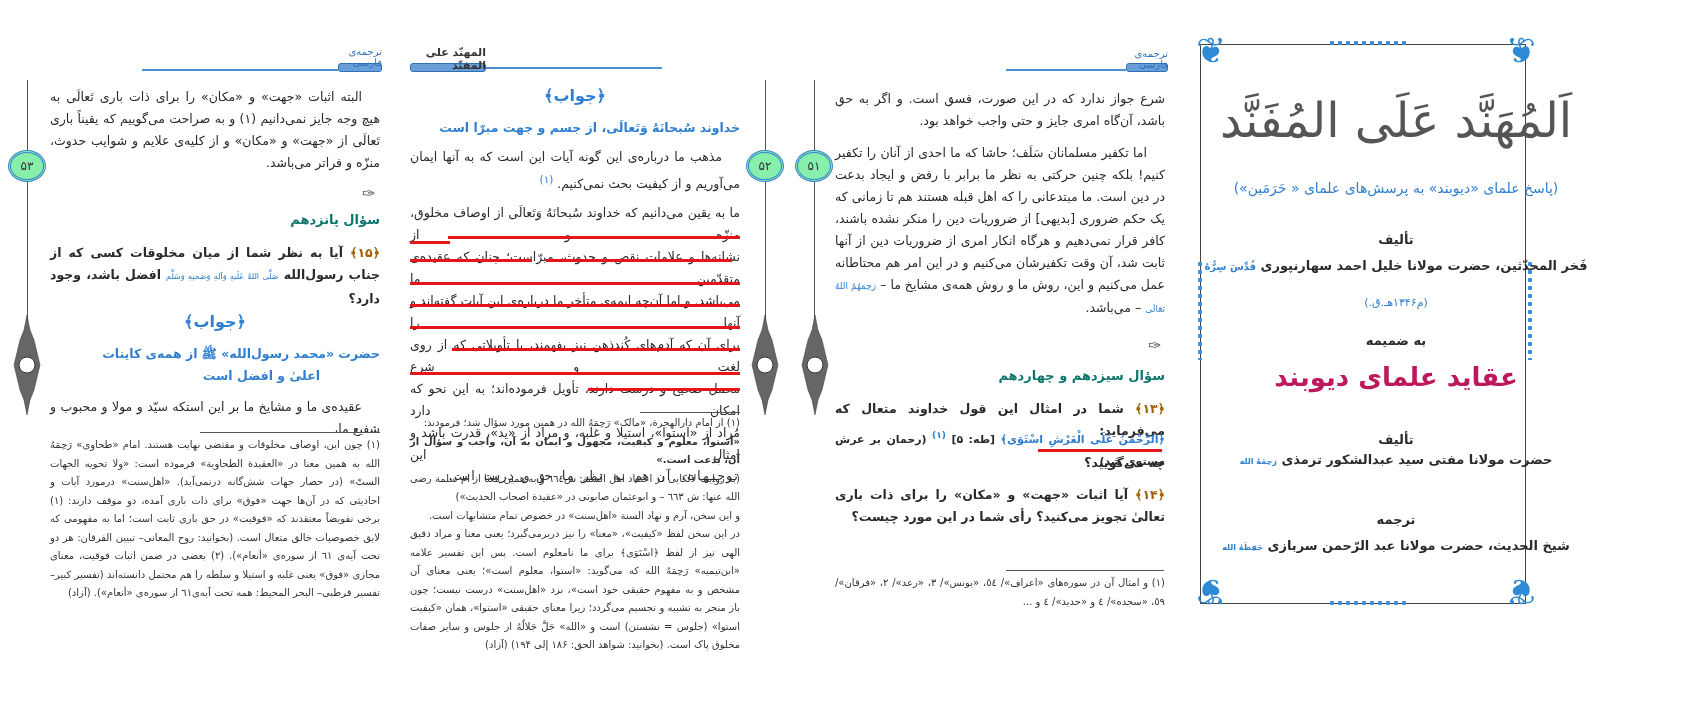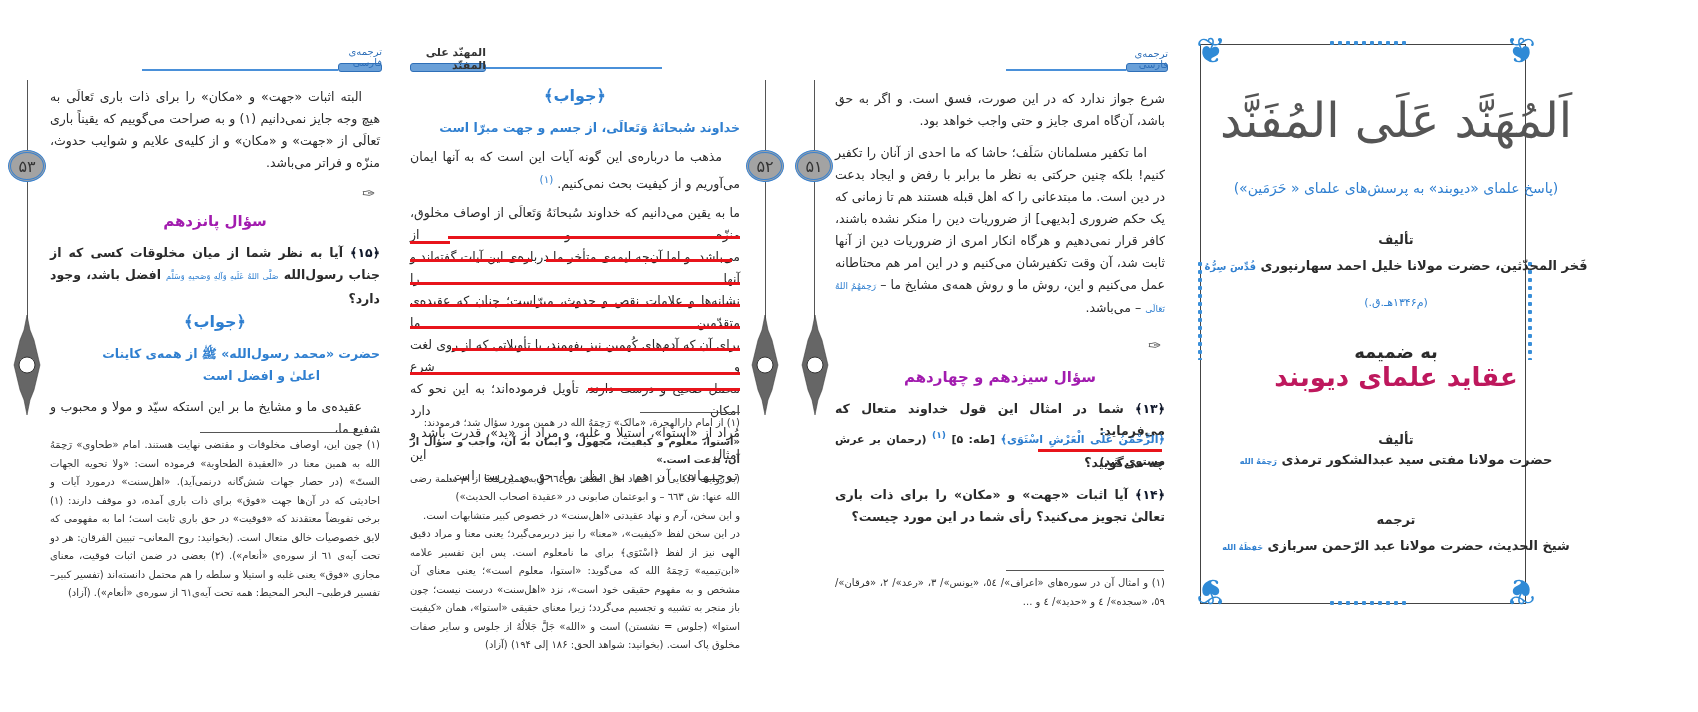"۵۳" .page-badge { background: #a3a3a3 -> #86efac; font-size: 16px -> 12px }
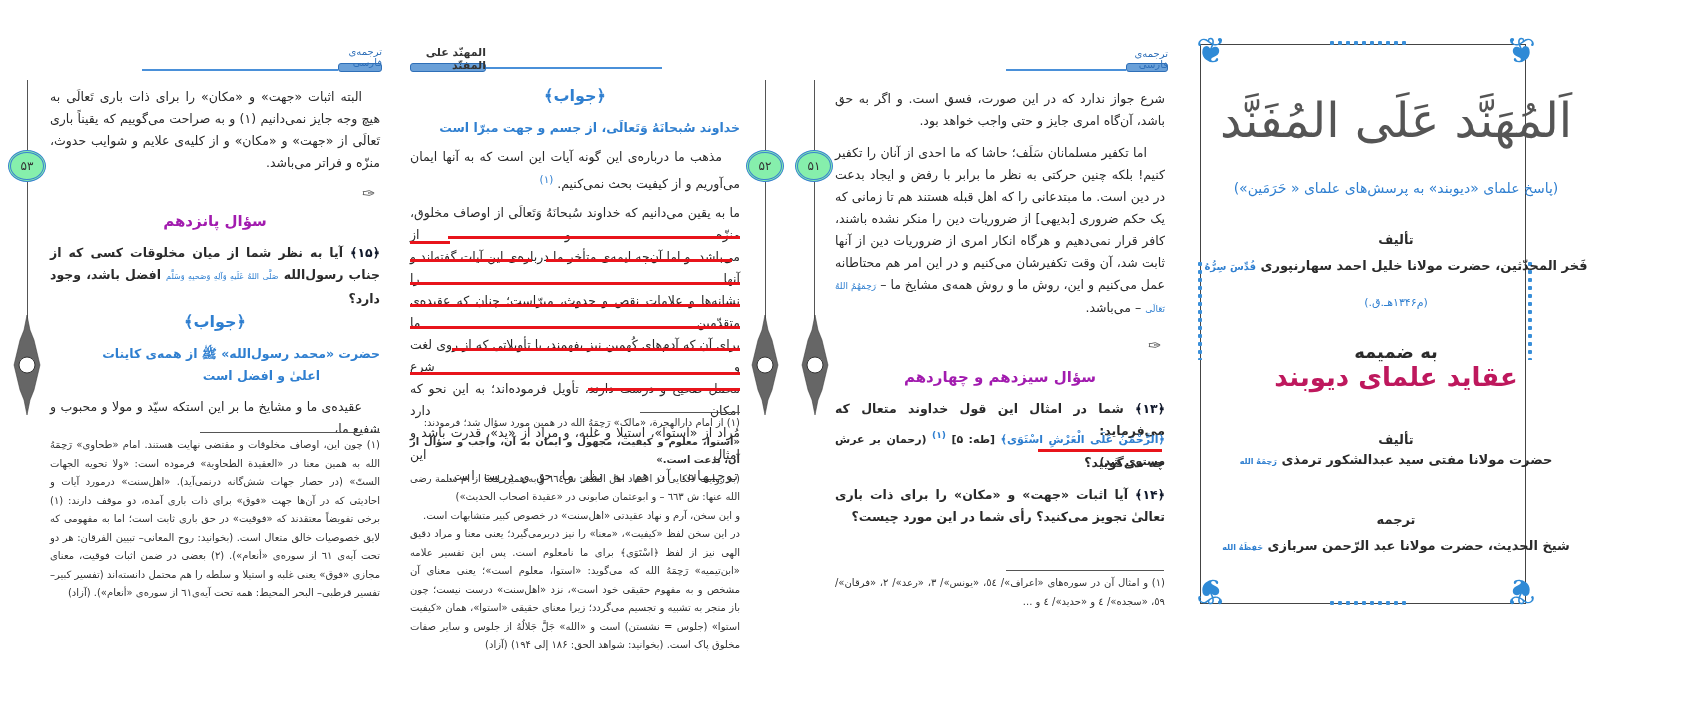"سؤال پانزدهم" .heading { color: #a21caf -> #0f766e; font-size: 15px -> 13px; text-align: center -> right }
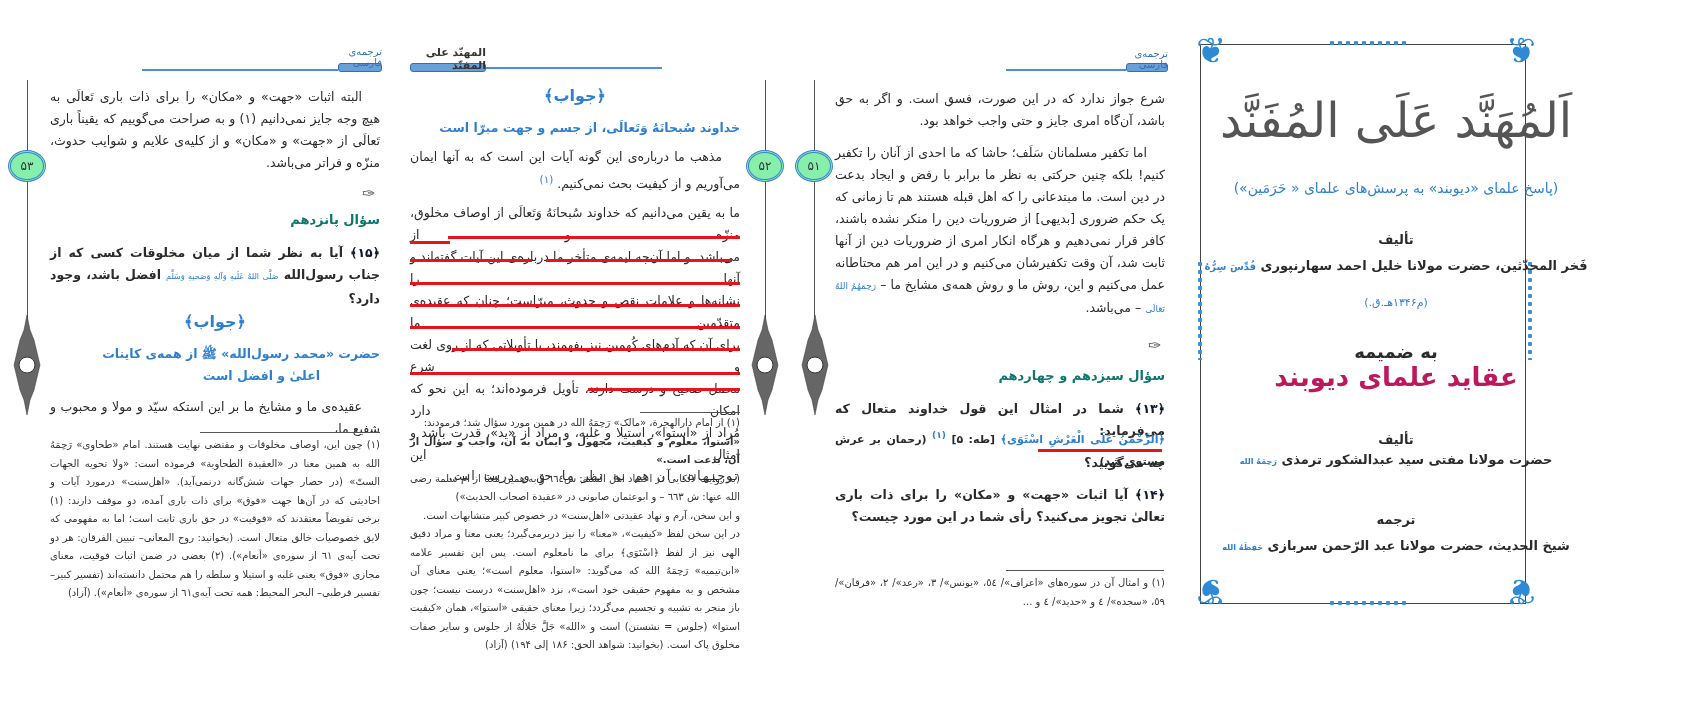"﴿۱۵﴾" .q-mark { color: #0f172a -> #a16207 }
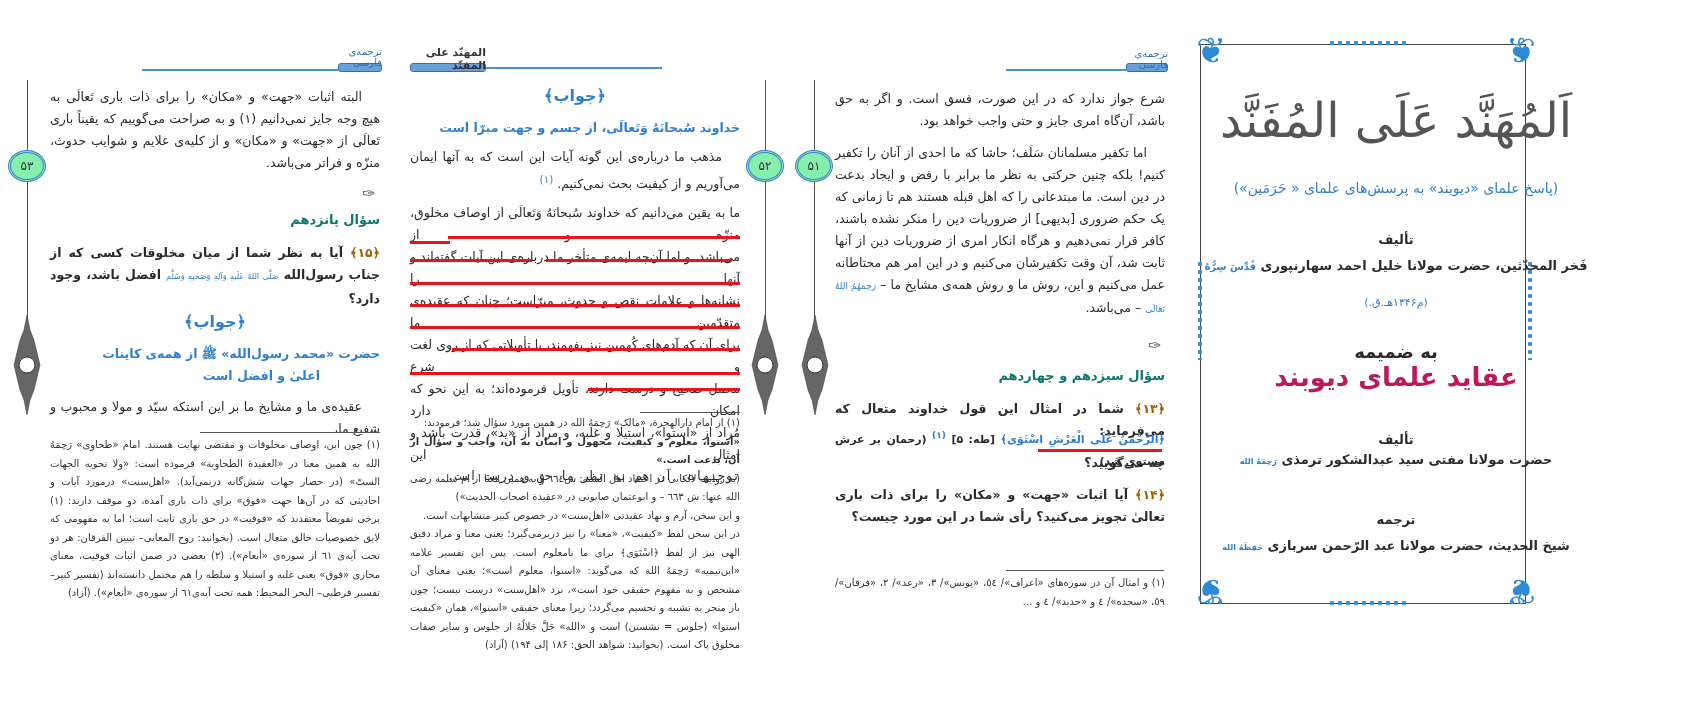"میباشد. و اما آن‌چه ایمه‌ی" div { order: before "نشانه‌ها و علامات نقص و" -> after "نشانه‌ها و علامات نقص و" }
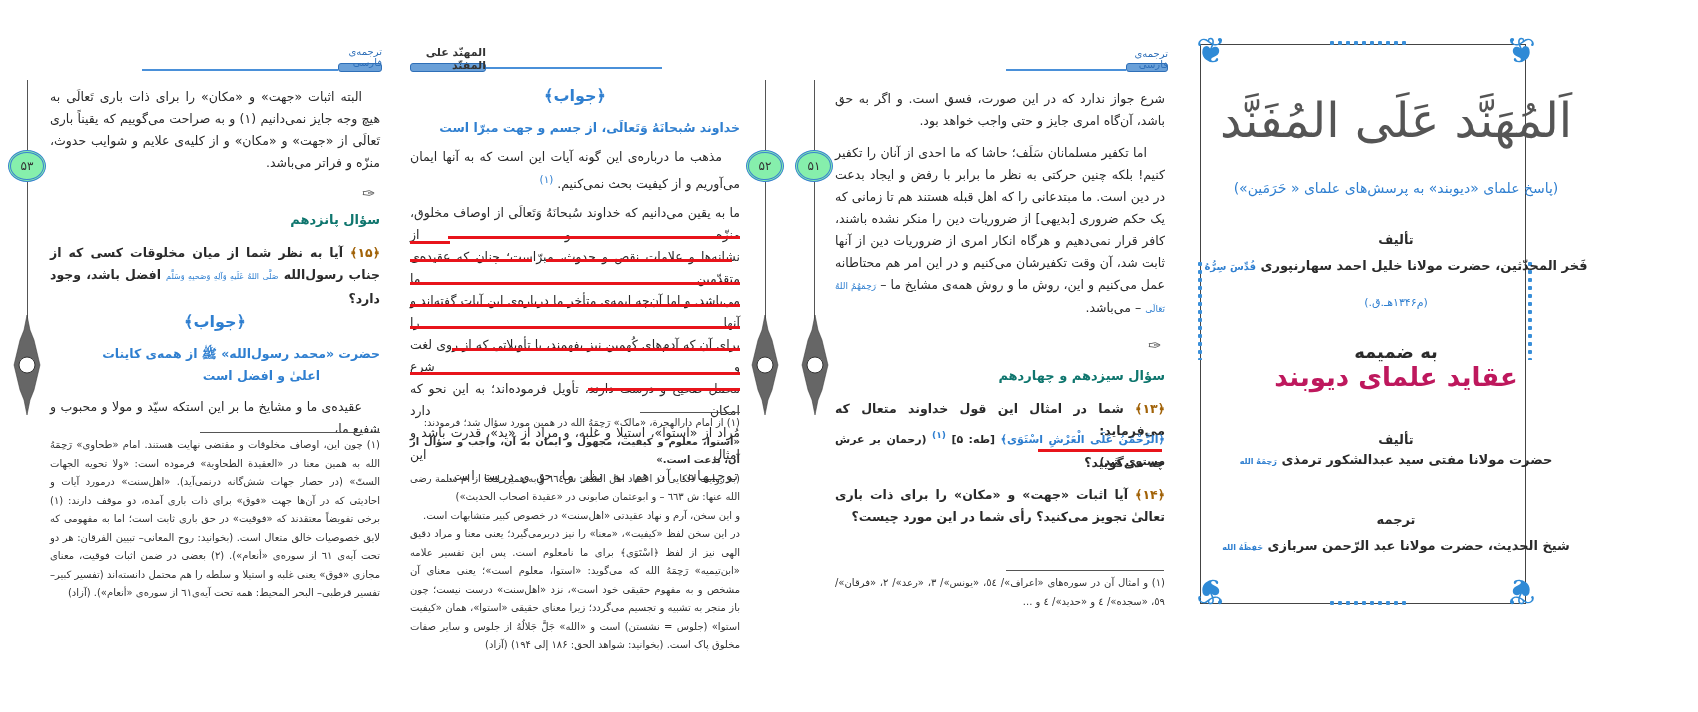"برای آن که آدم‌های کُهمین" div { text: کُهمین -> کُندذهن }
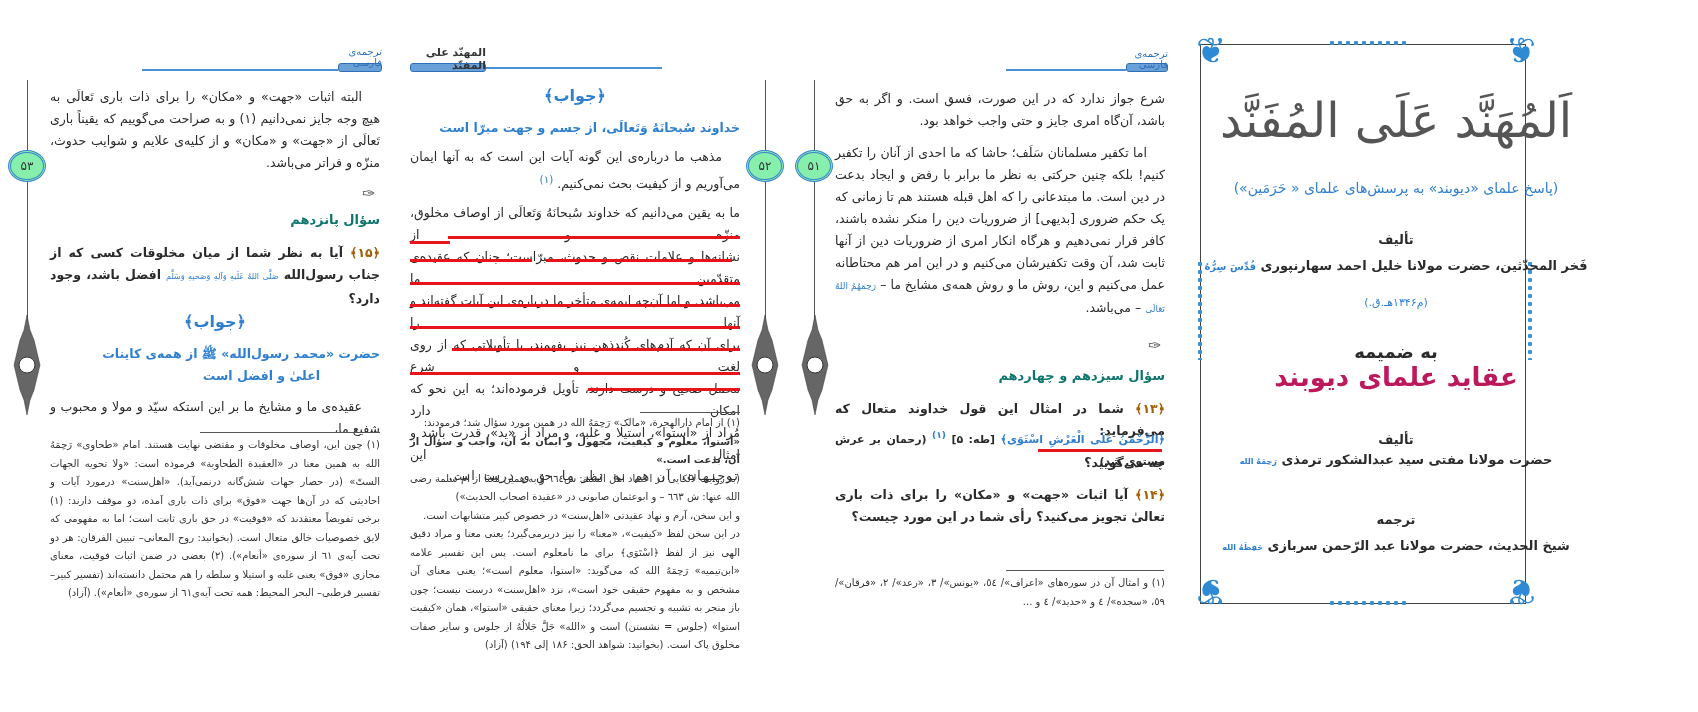"به ضمیمه" div.cover-center { font-size: 18px -> 13px; top: 341px -> 333px }
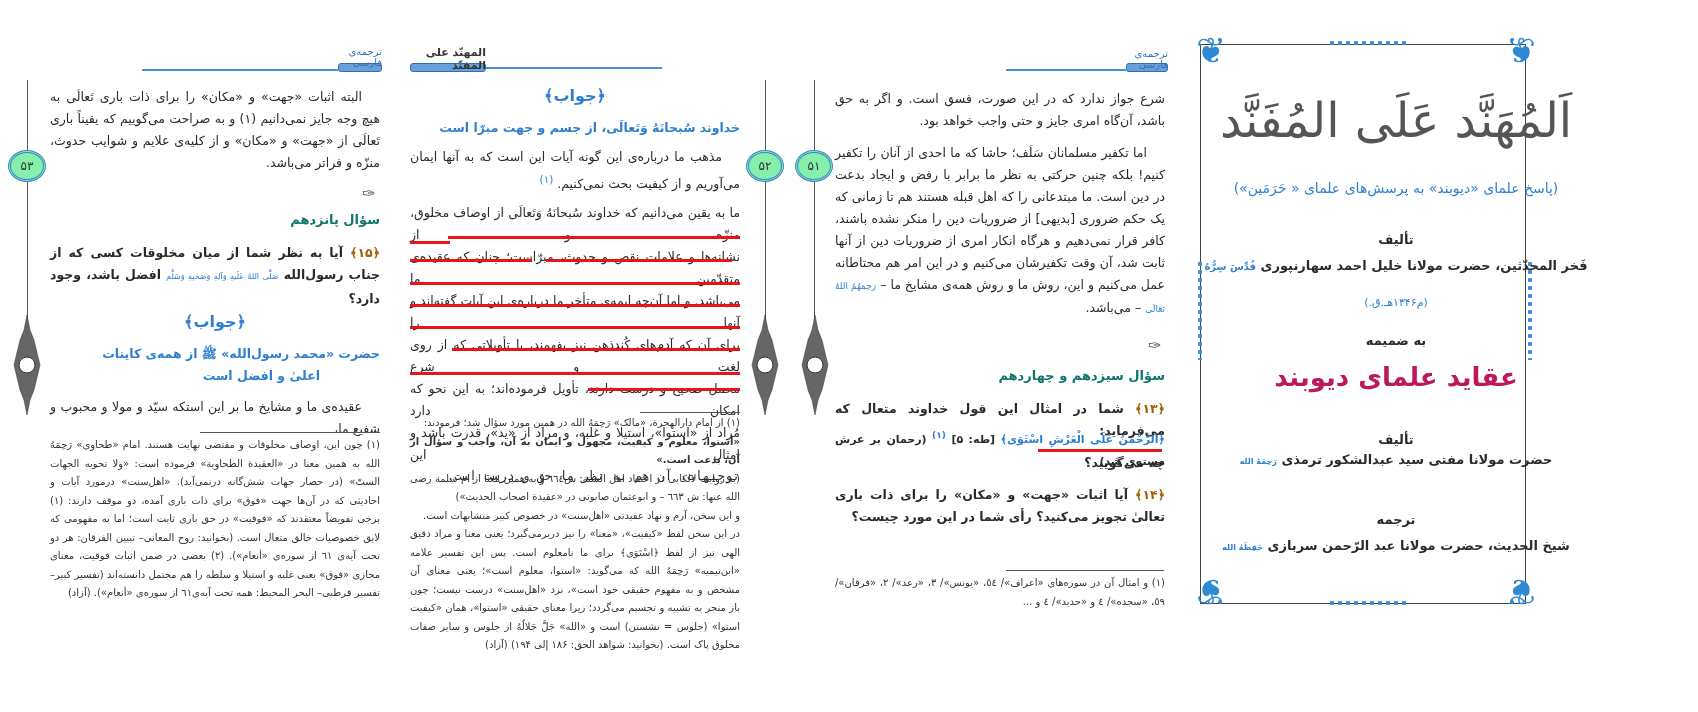"و این سخن، آرم و" div { text: عقیدتی «اهل‌سنت» در خصوص کبیر -> السنة «اهل‌سنت» در خصوص تمام }
